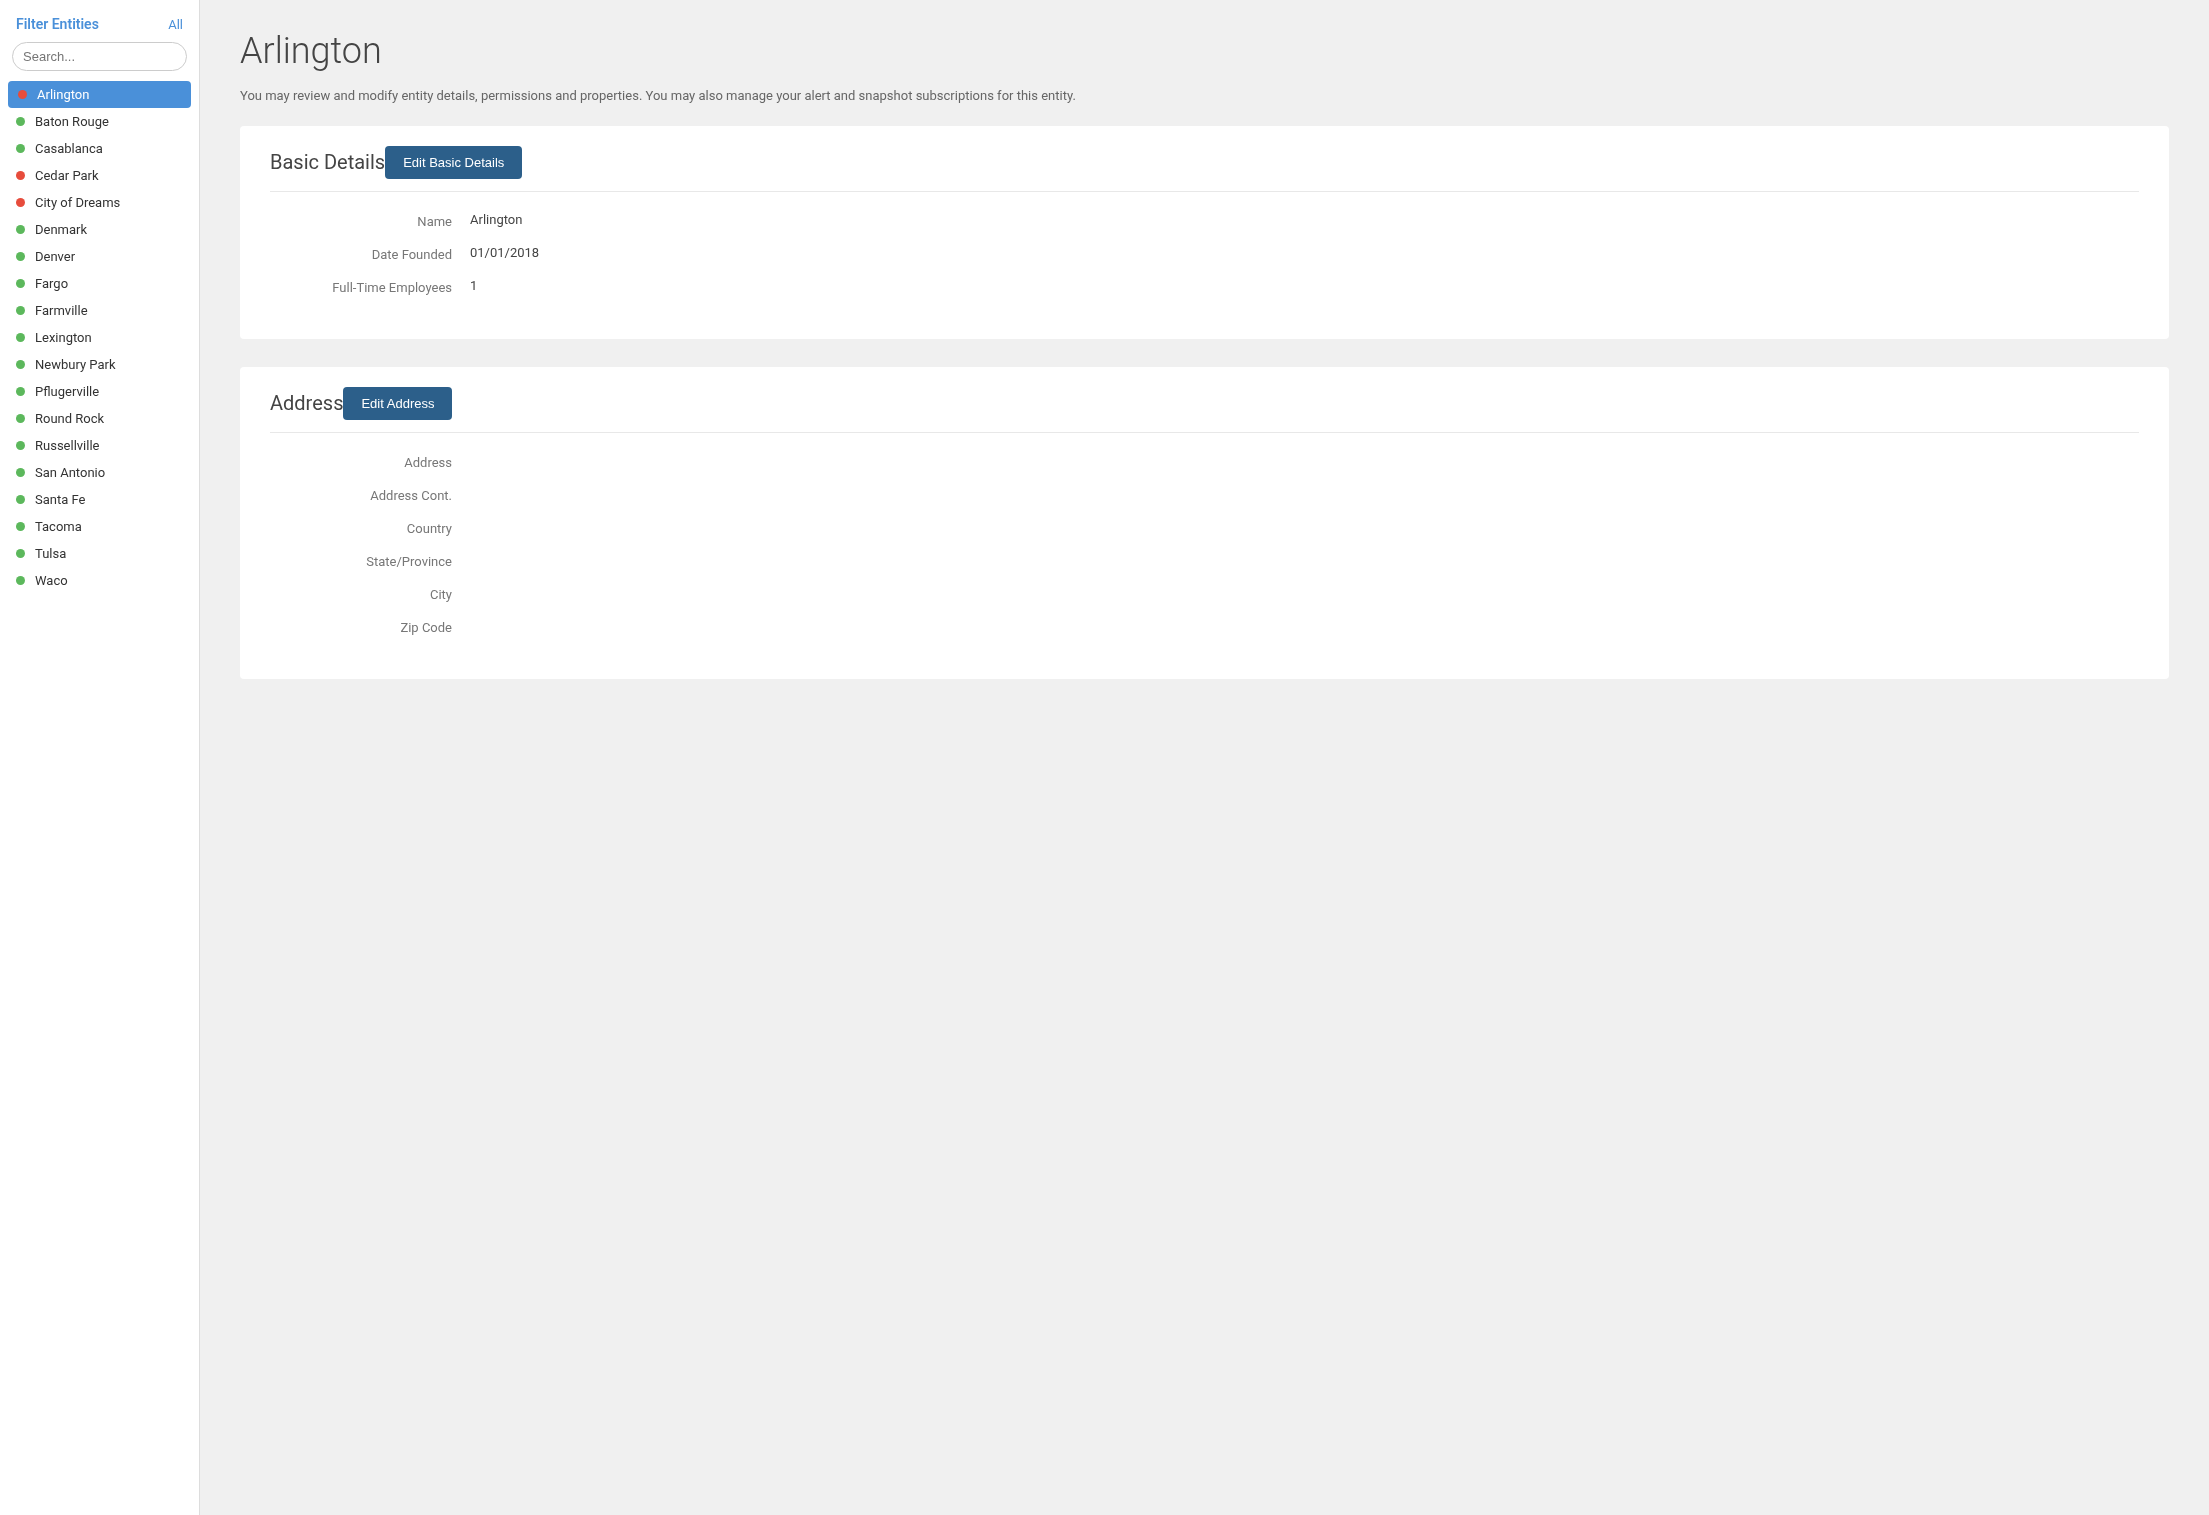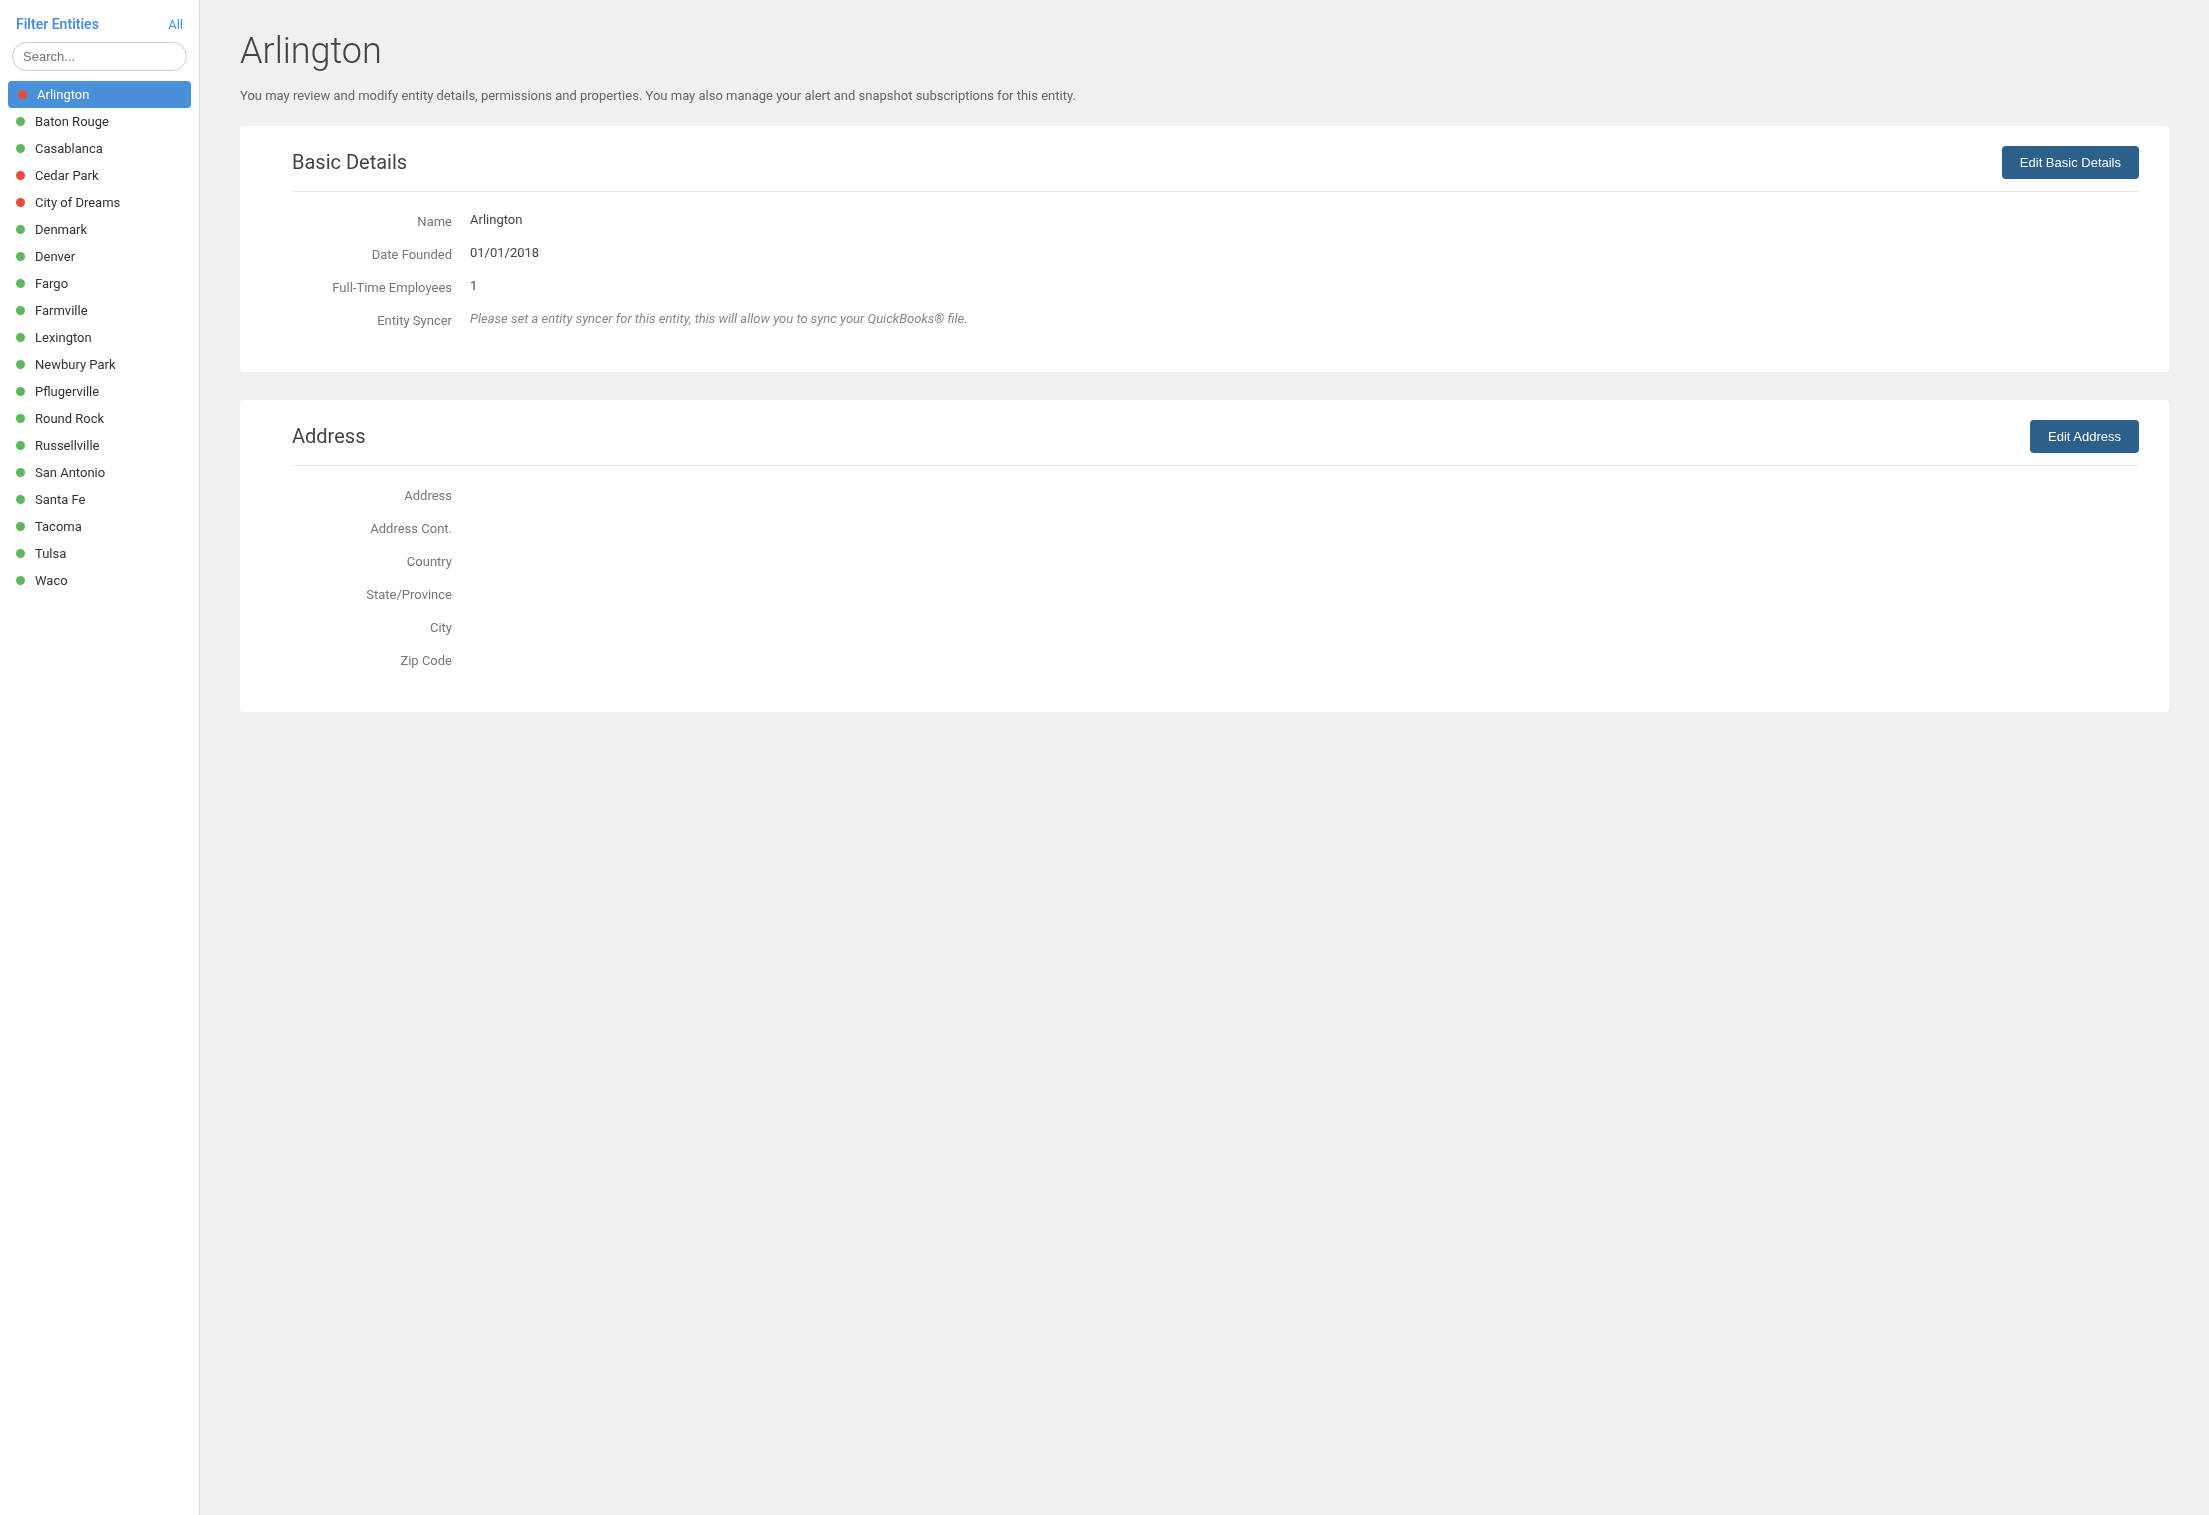"Basic Details" .section-header { justify-content: space-between -> none; margin-left: 22px -> none }
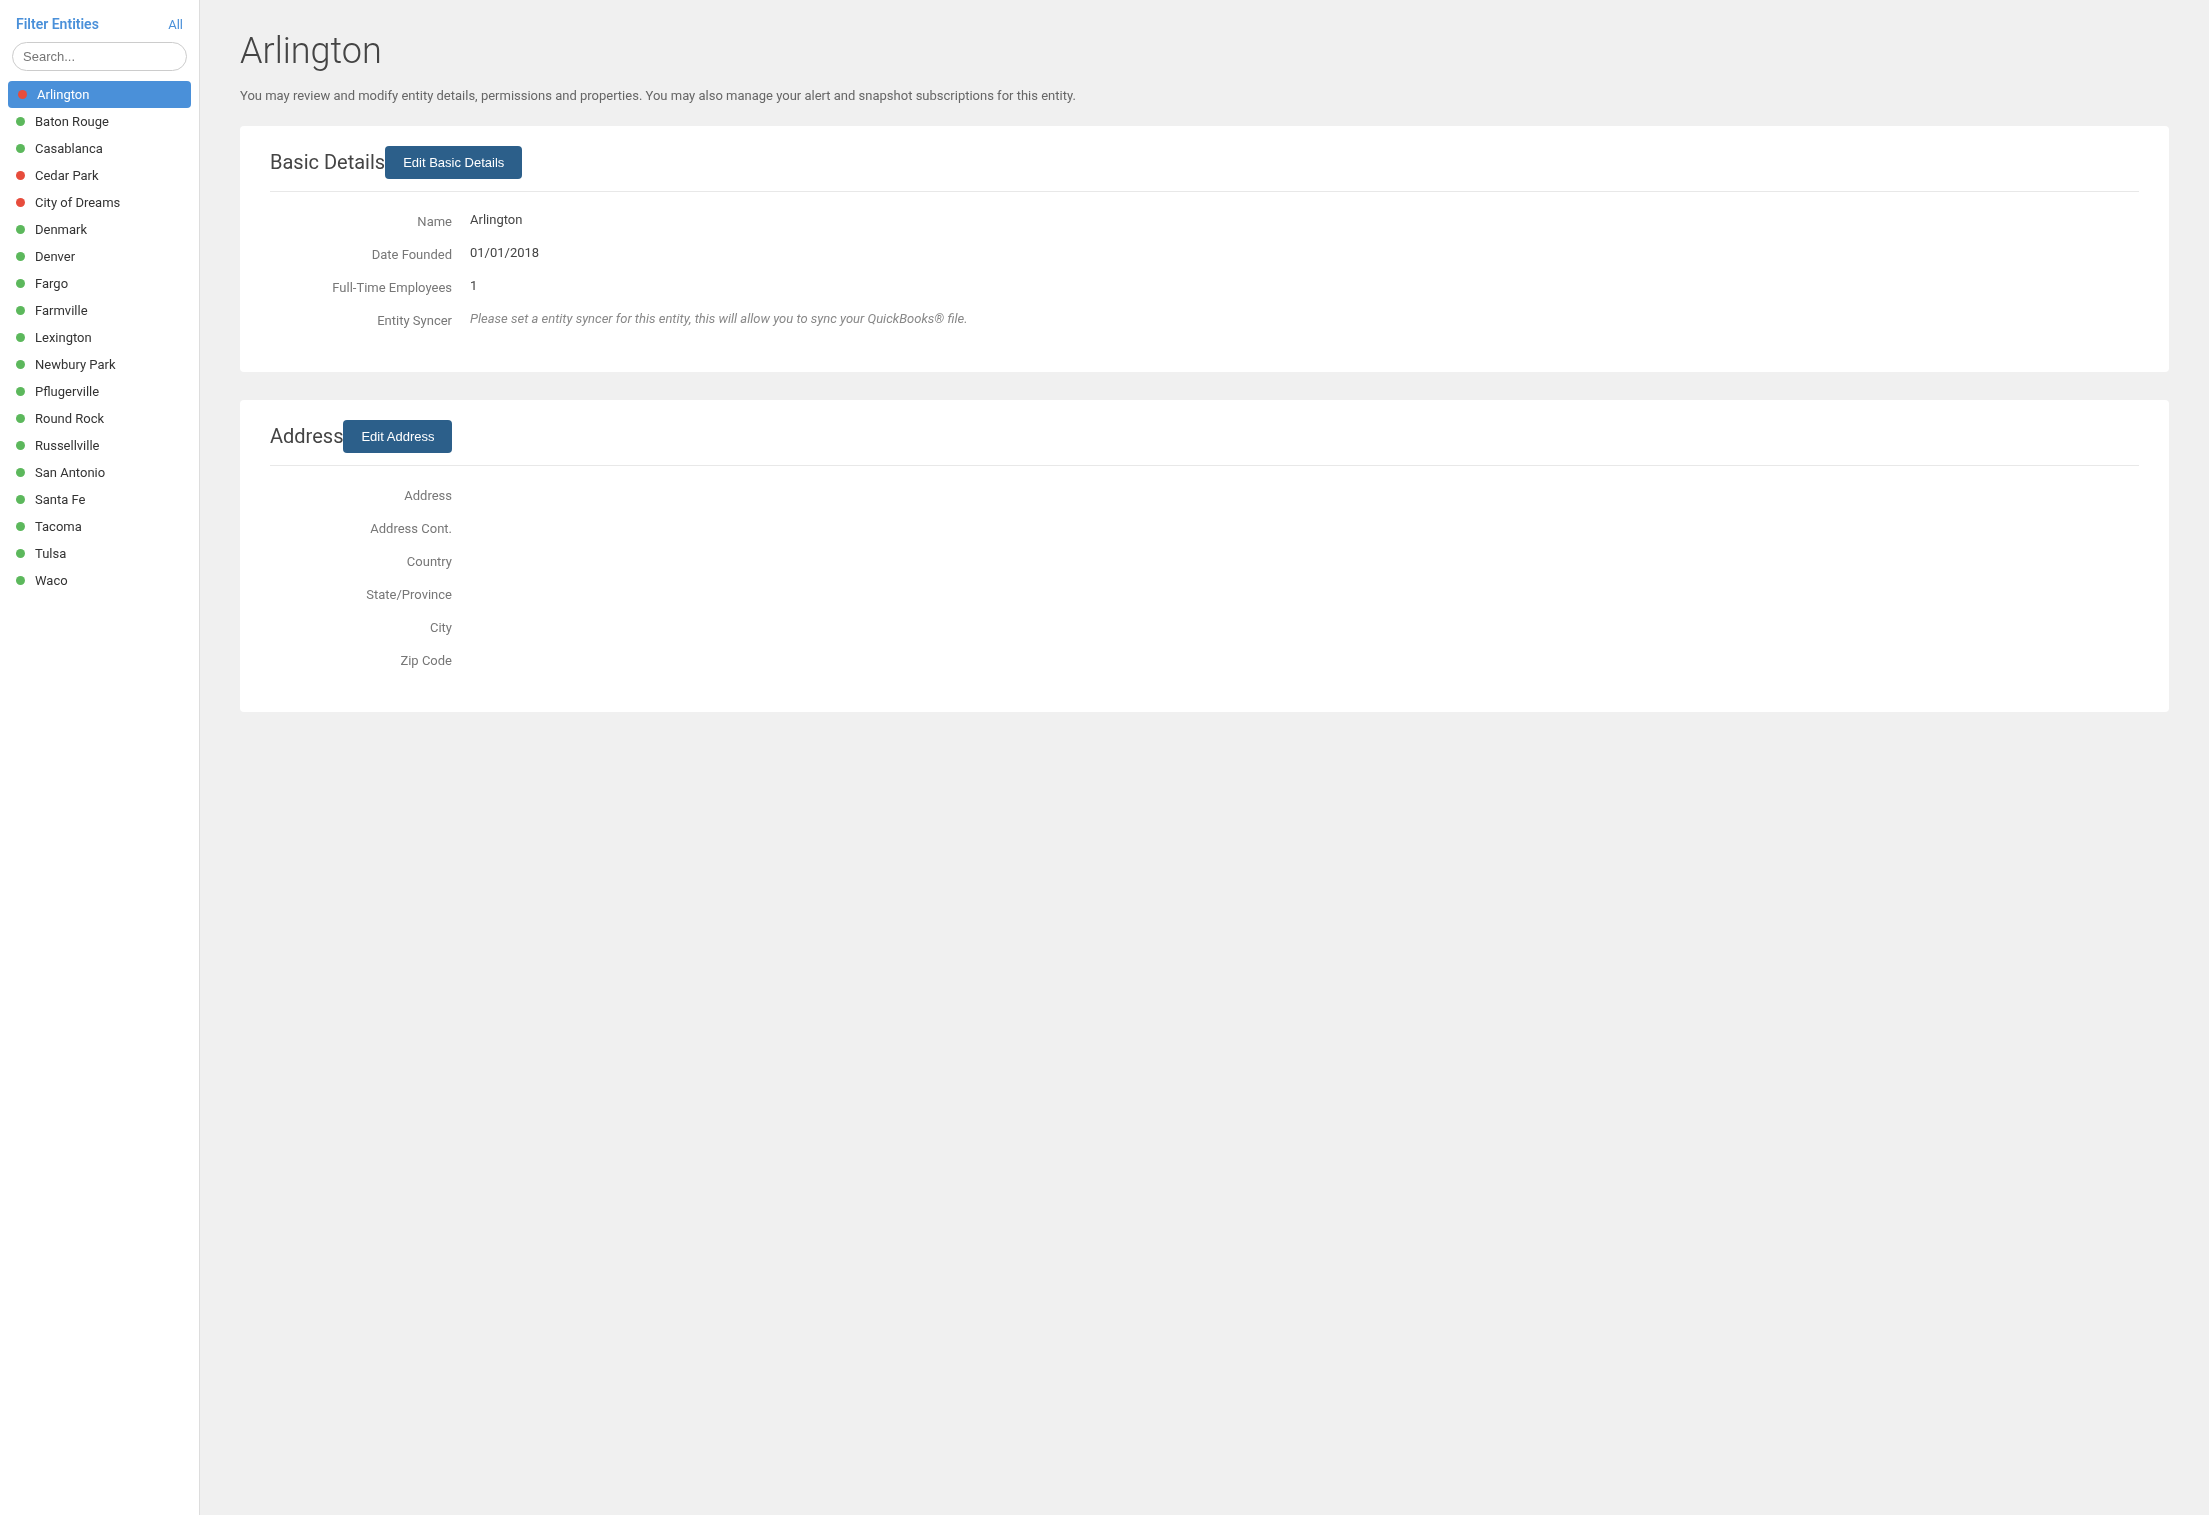"Entity Syncer" div.field-row { html: <div> <div>Entity Syncer</div> <div>Please set a entity syncer for this entity, this will allow you to sync your QuickBooks® file.</div> </div> -> none }
